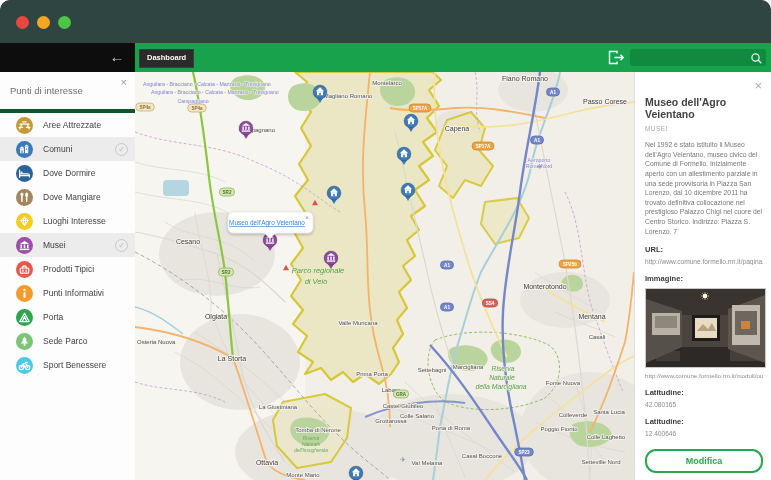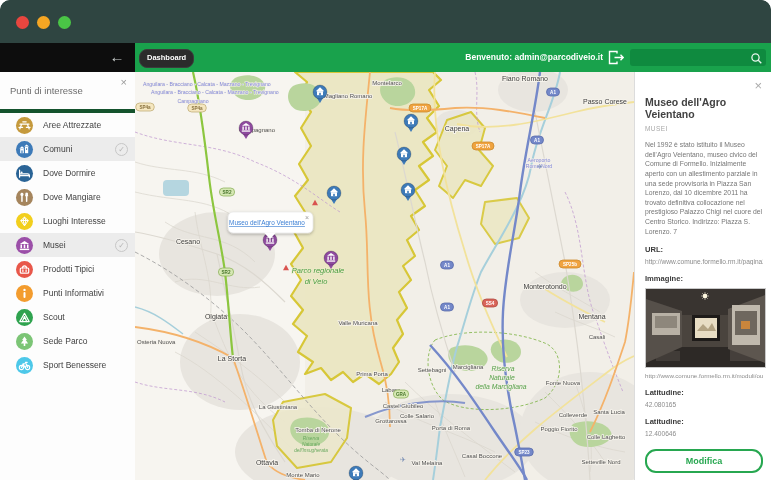"Dashboard" .dash-btn { border-radius: 8px -> 0 }
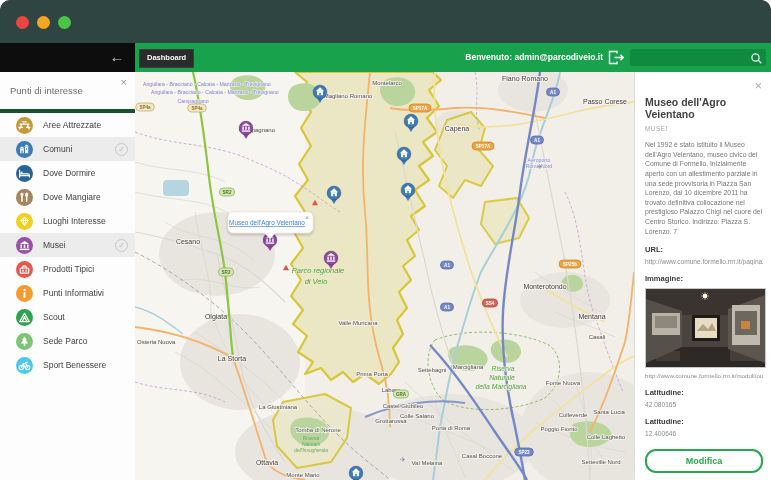"Benvenuto: admin@parcodiveio.it" span.welcome { html: <span>Benvenuto: admin@parcodiveio.it</span> -> none }
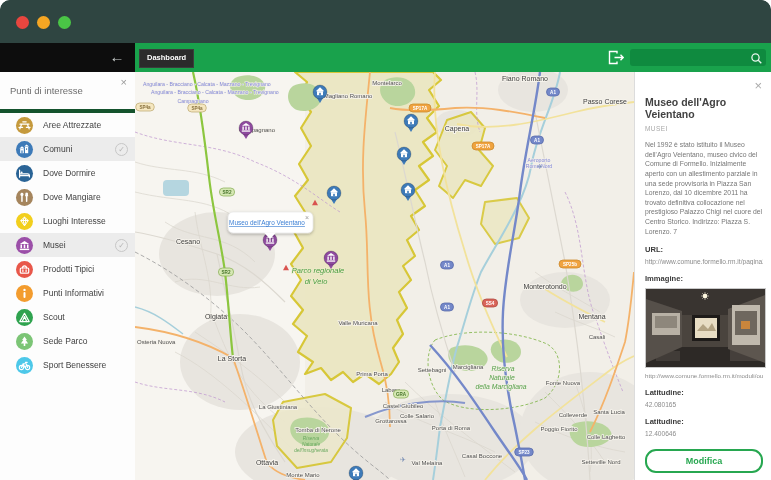"Scout" span.sb-label { text: Scout -> Porta }
